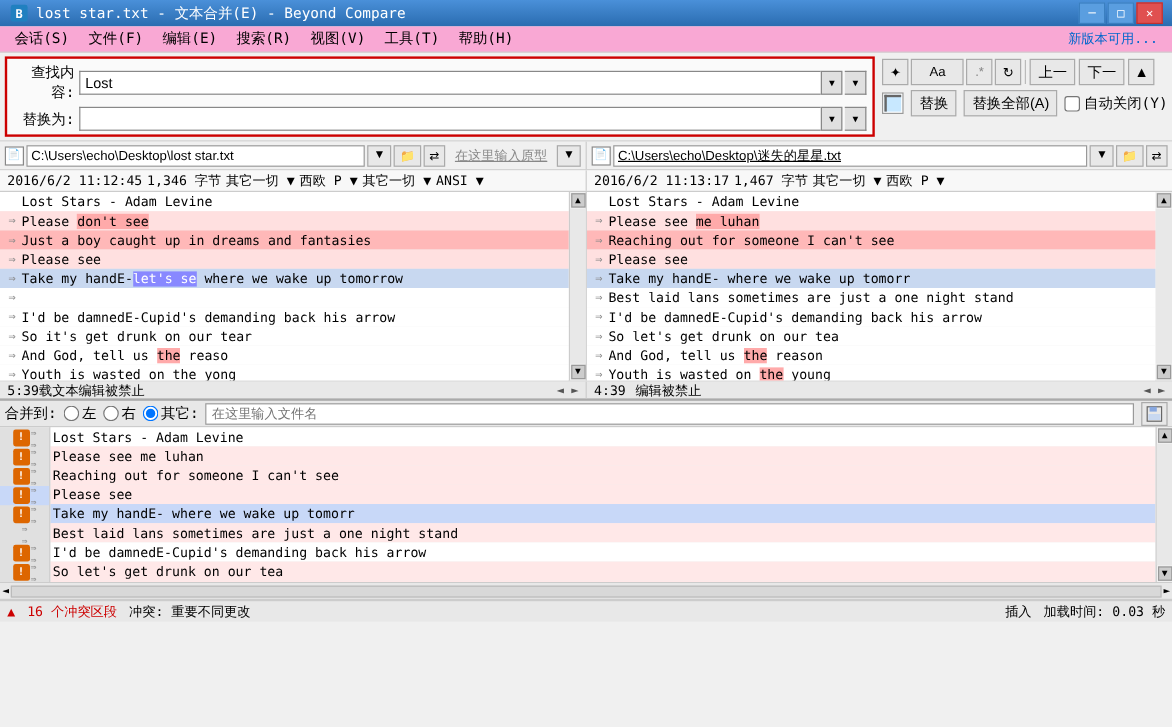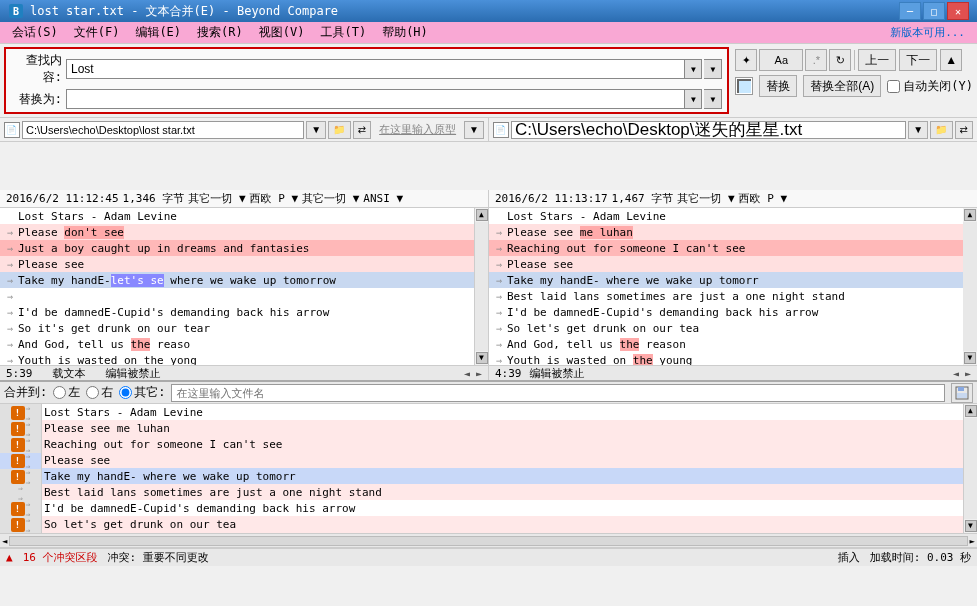"C:\Users\echo\Desktop\迷失的星星.txt" input { font-size: 17px -> 11px; text-decoration: none -> underline }
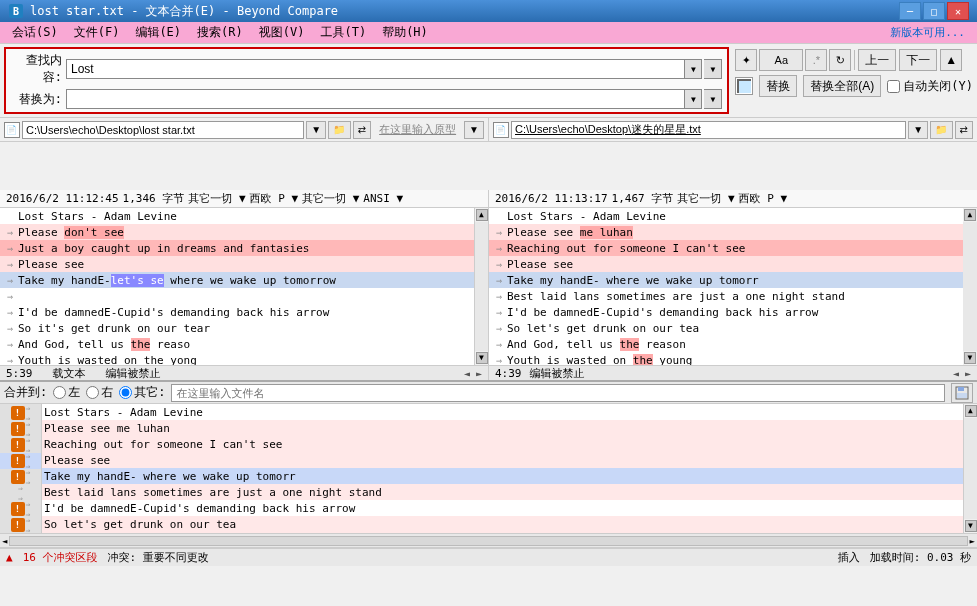"2016/6/2 11:12:45" div { margin-top: 48px -> none }
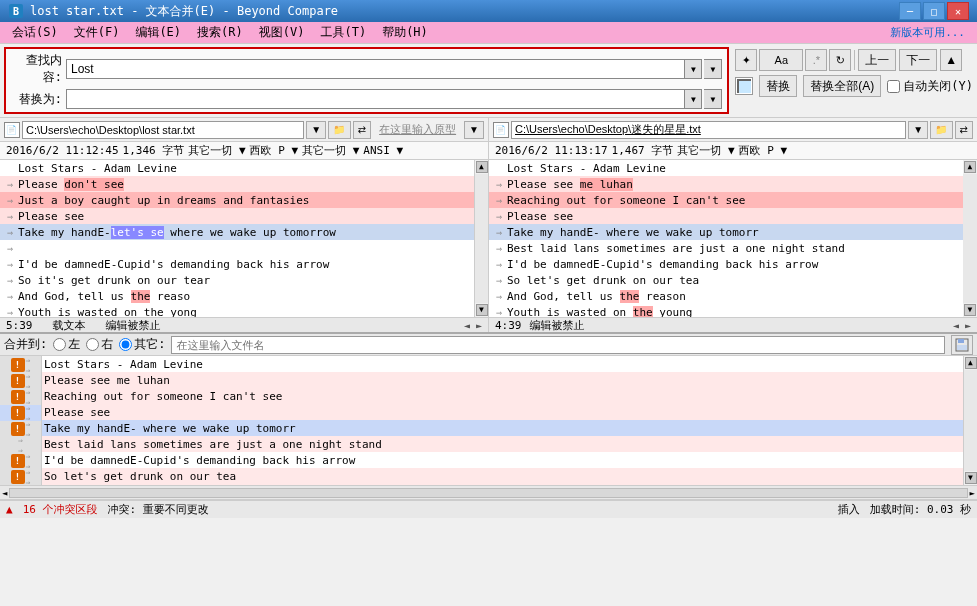"5:39" div { gap: 20px -> 0 }
